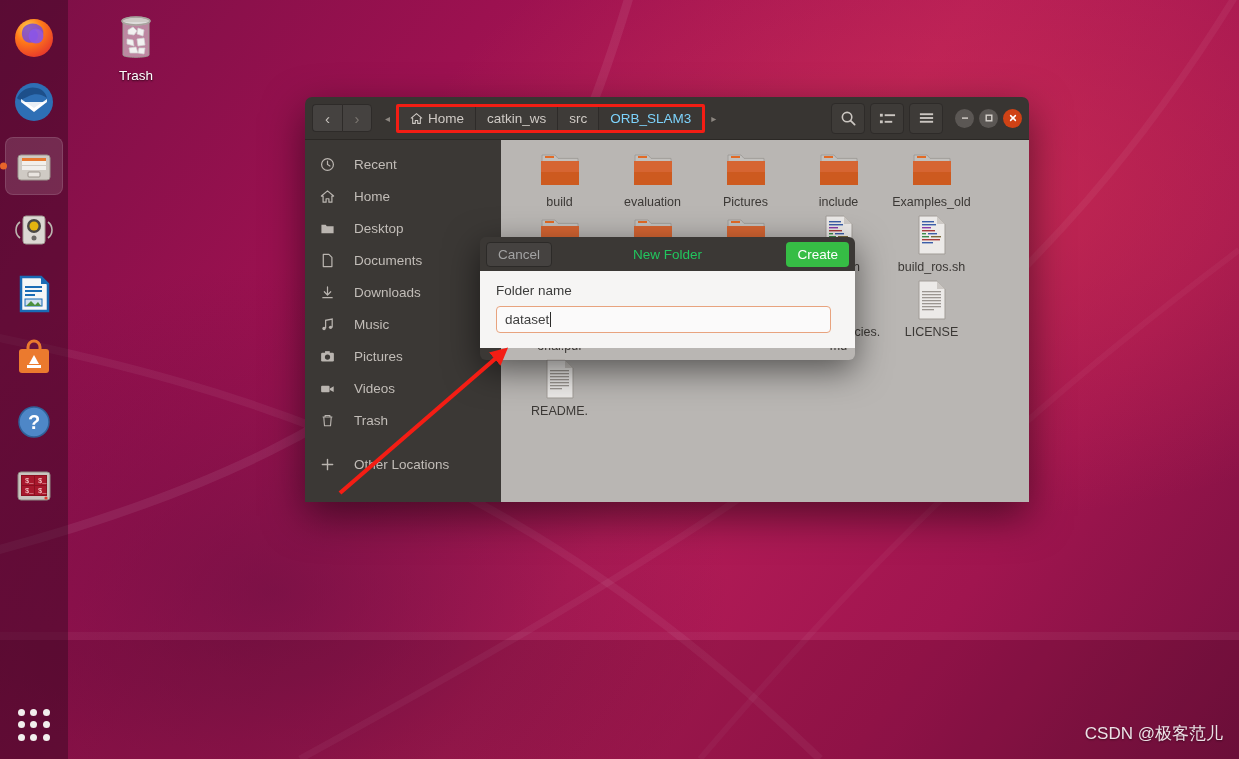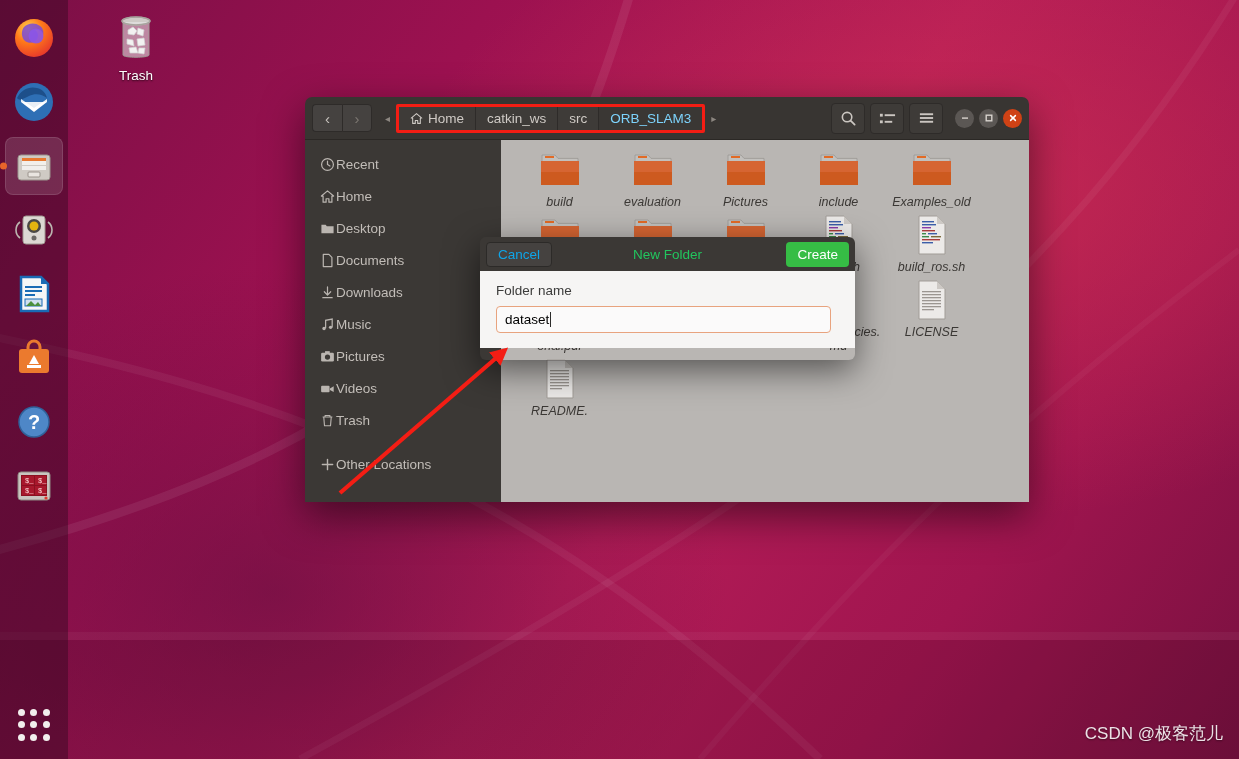"Recent" .side-item { gap: none -> 18px }
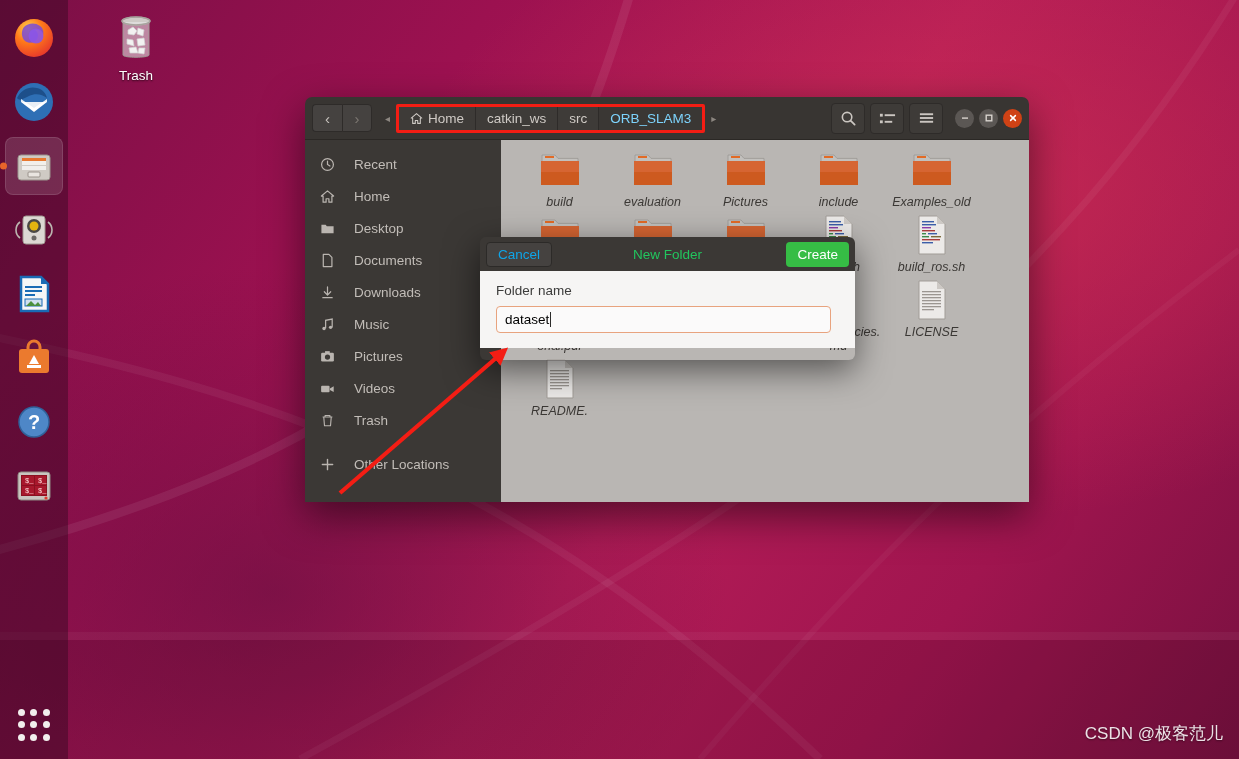"build" .file-cell .fname { font-style: italic -> none }
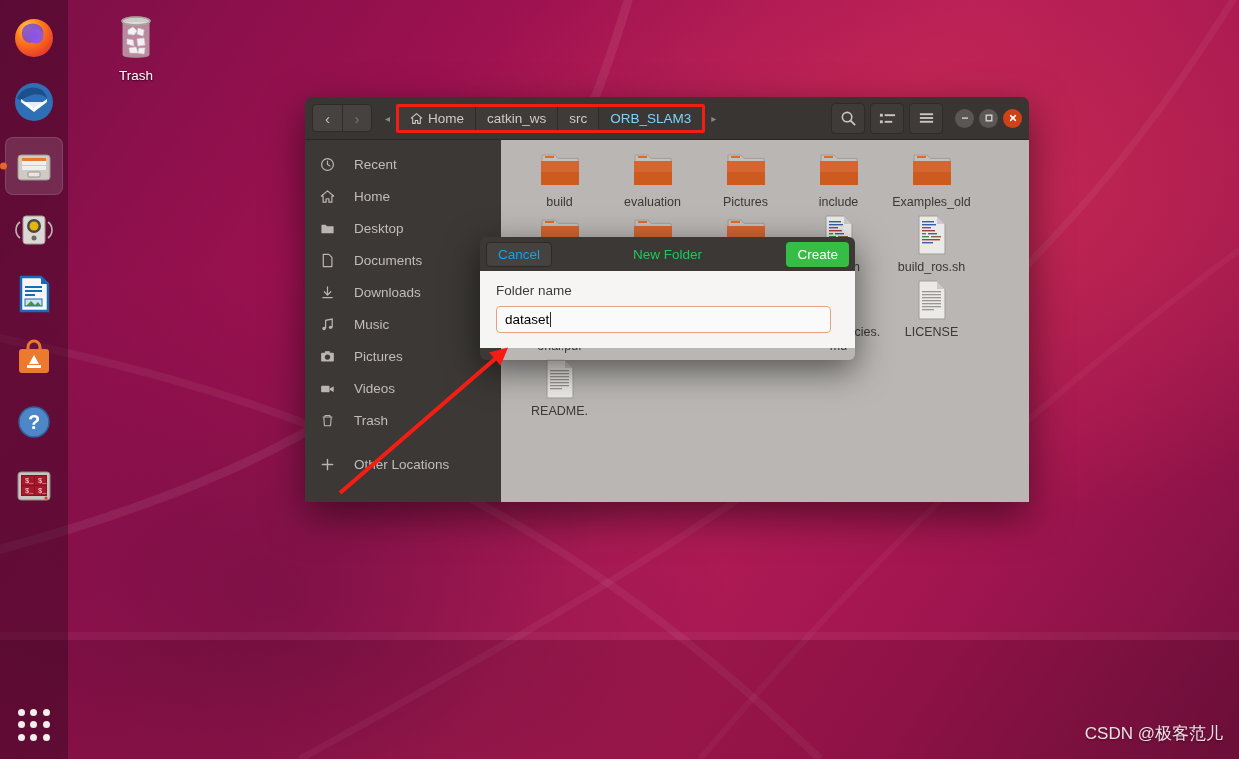"Cancel" #nf-cancel { color: #0ea5e9 -> #a3a3a3 }
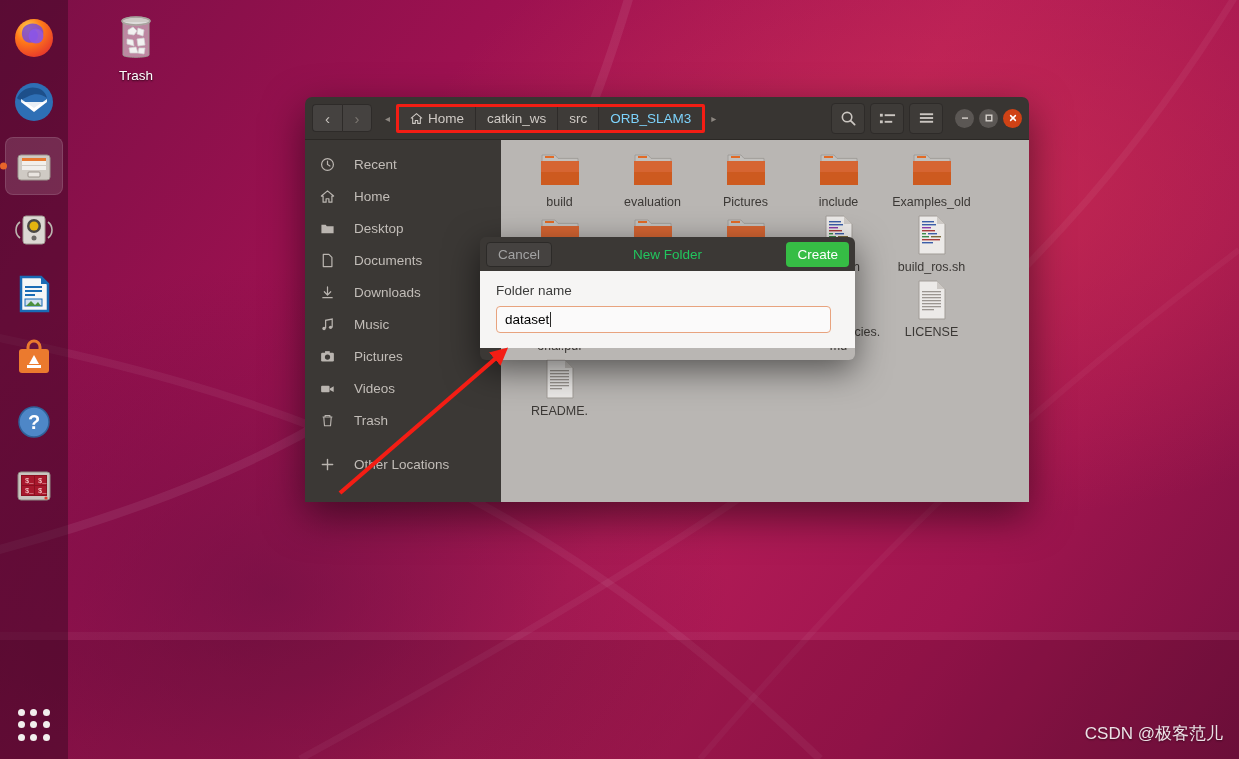"dataset" #nf-input { color: #000000 -> #404040 }
